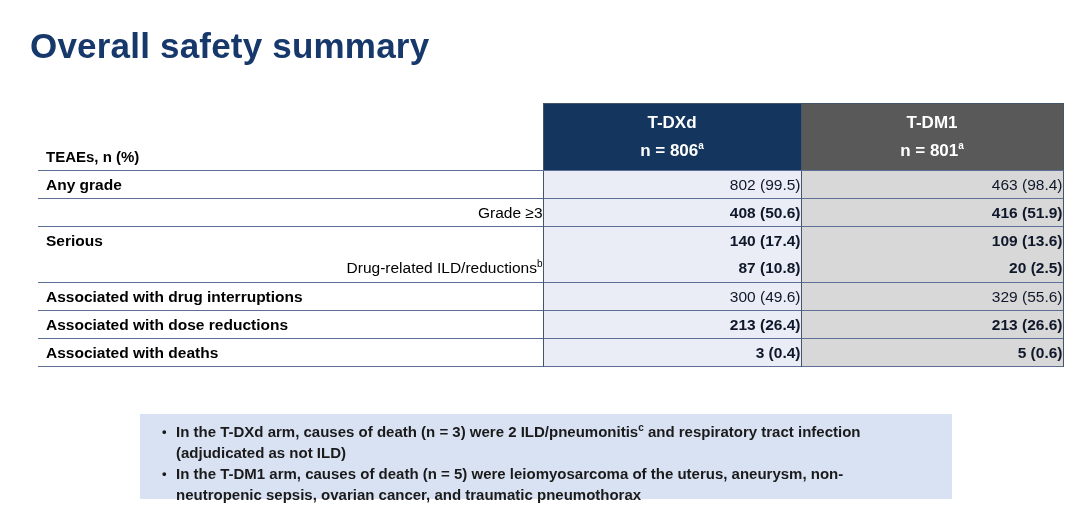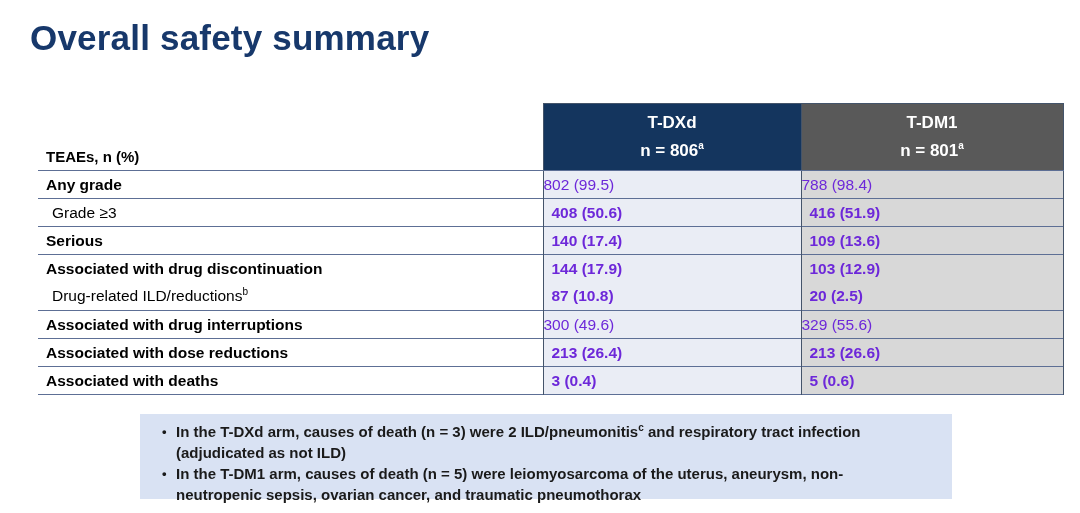"Overall safety summary" .title { top: 18px -> 26px }
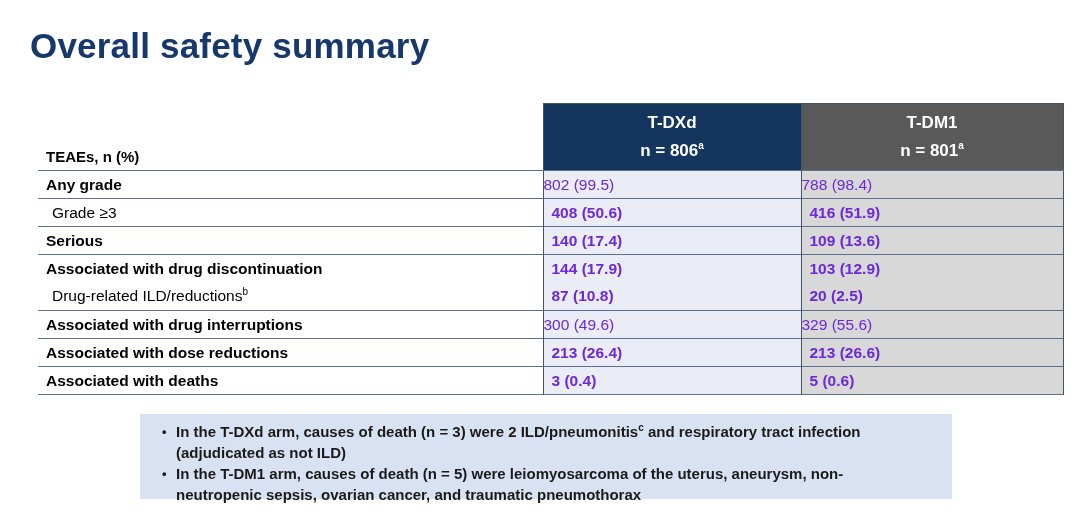"802 (99.5)" td.val { color: #6d28d9 -> #0f172a; text-align: left -> right }
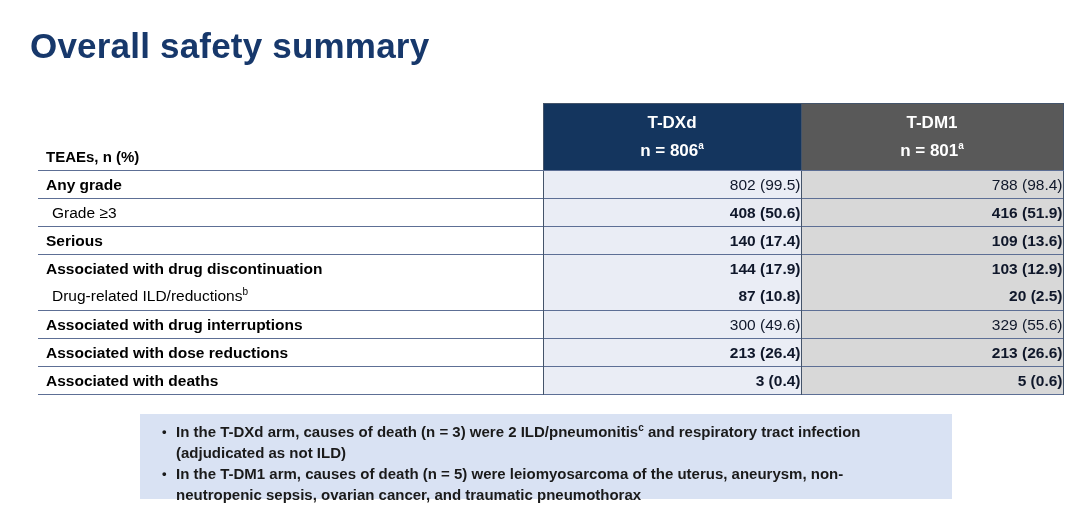"788 (98.4)" td.val { text: 788 -> 463 }
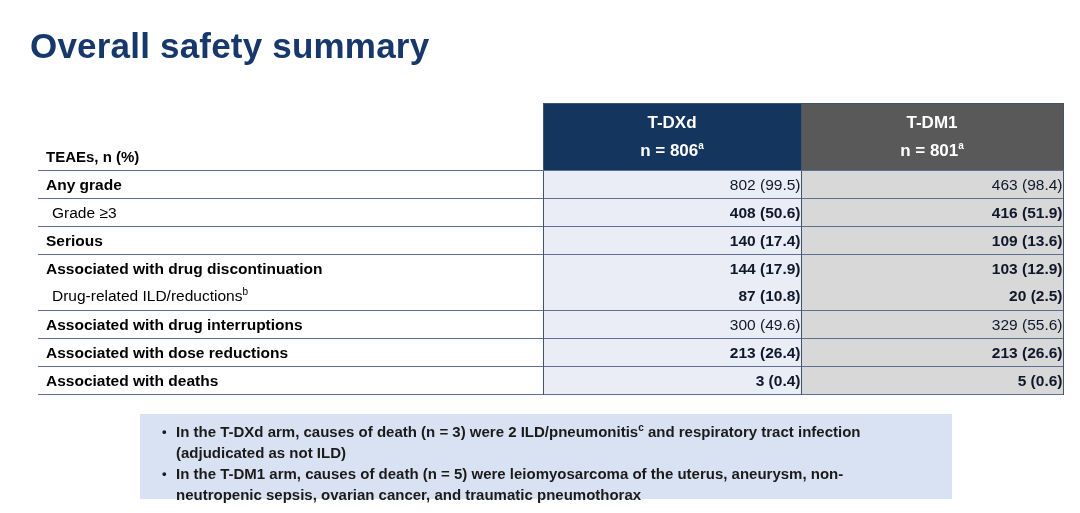"Grade ≥3" tr.ind td.lab { text-align: none -> right }
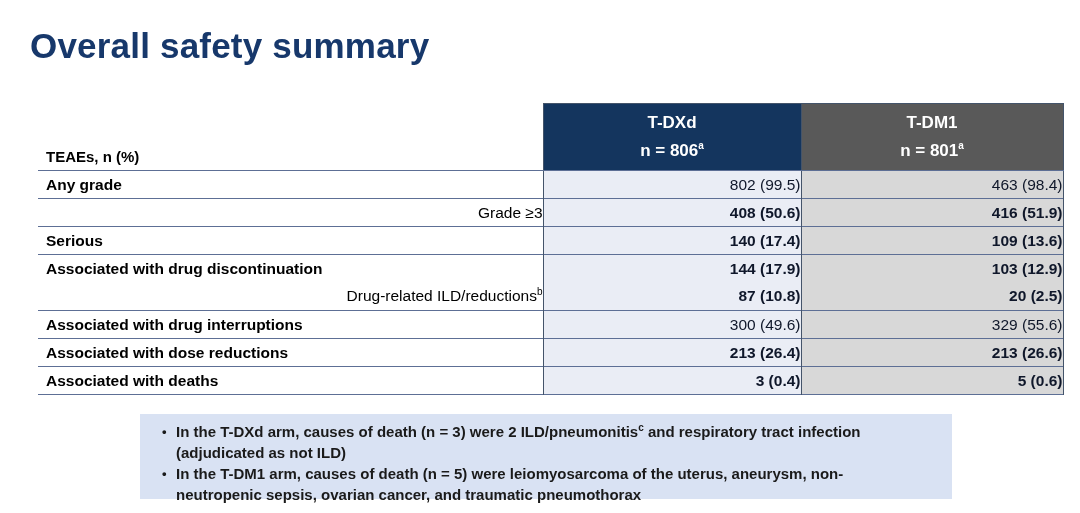"Associated with drug discontinuation" tr.lb { html: <tr> <td>Associated with drug discontinuation</td> <td>144 (17.9)</td> <td>103 (12.9)</td> </tr> -> none }
